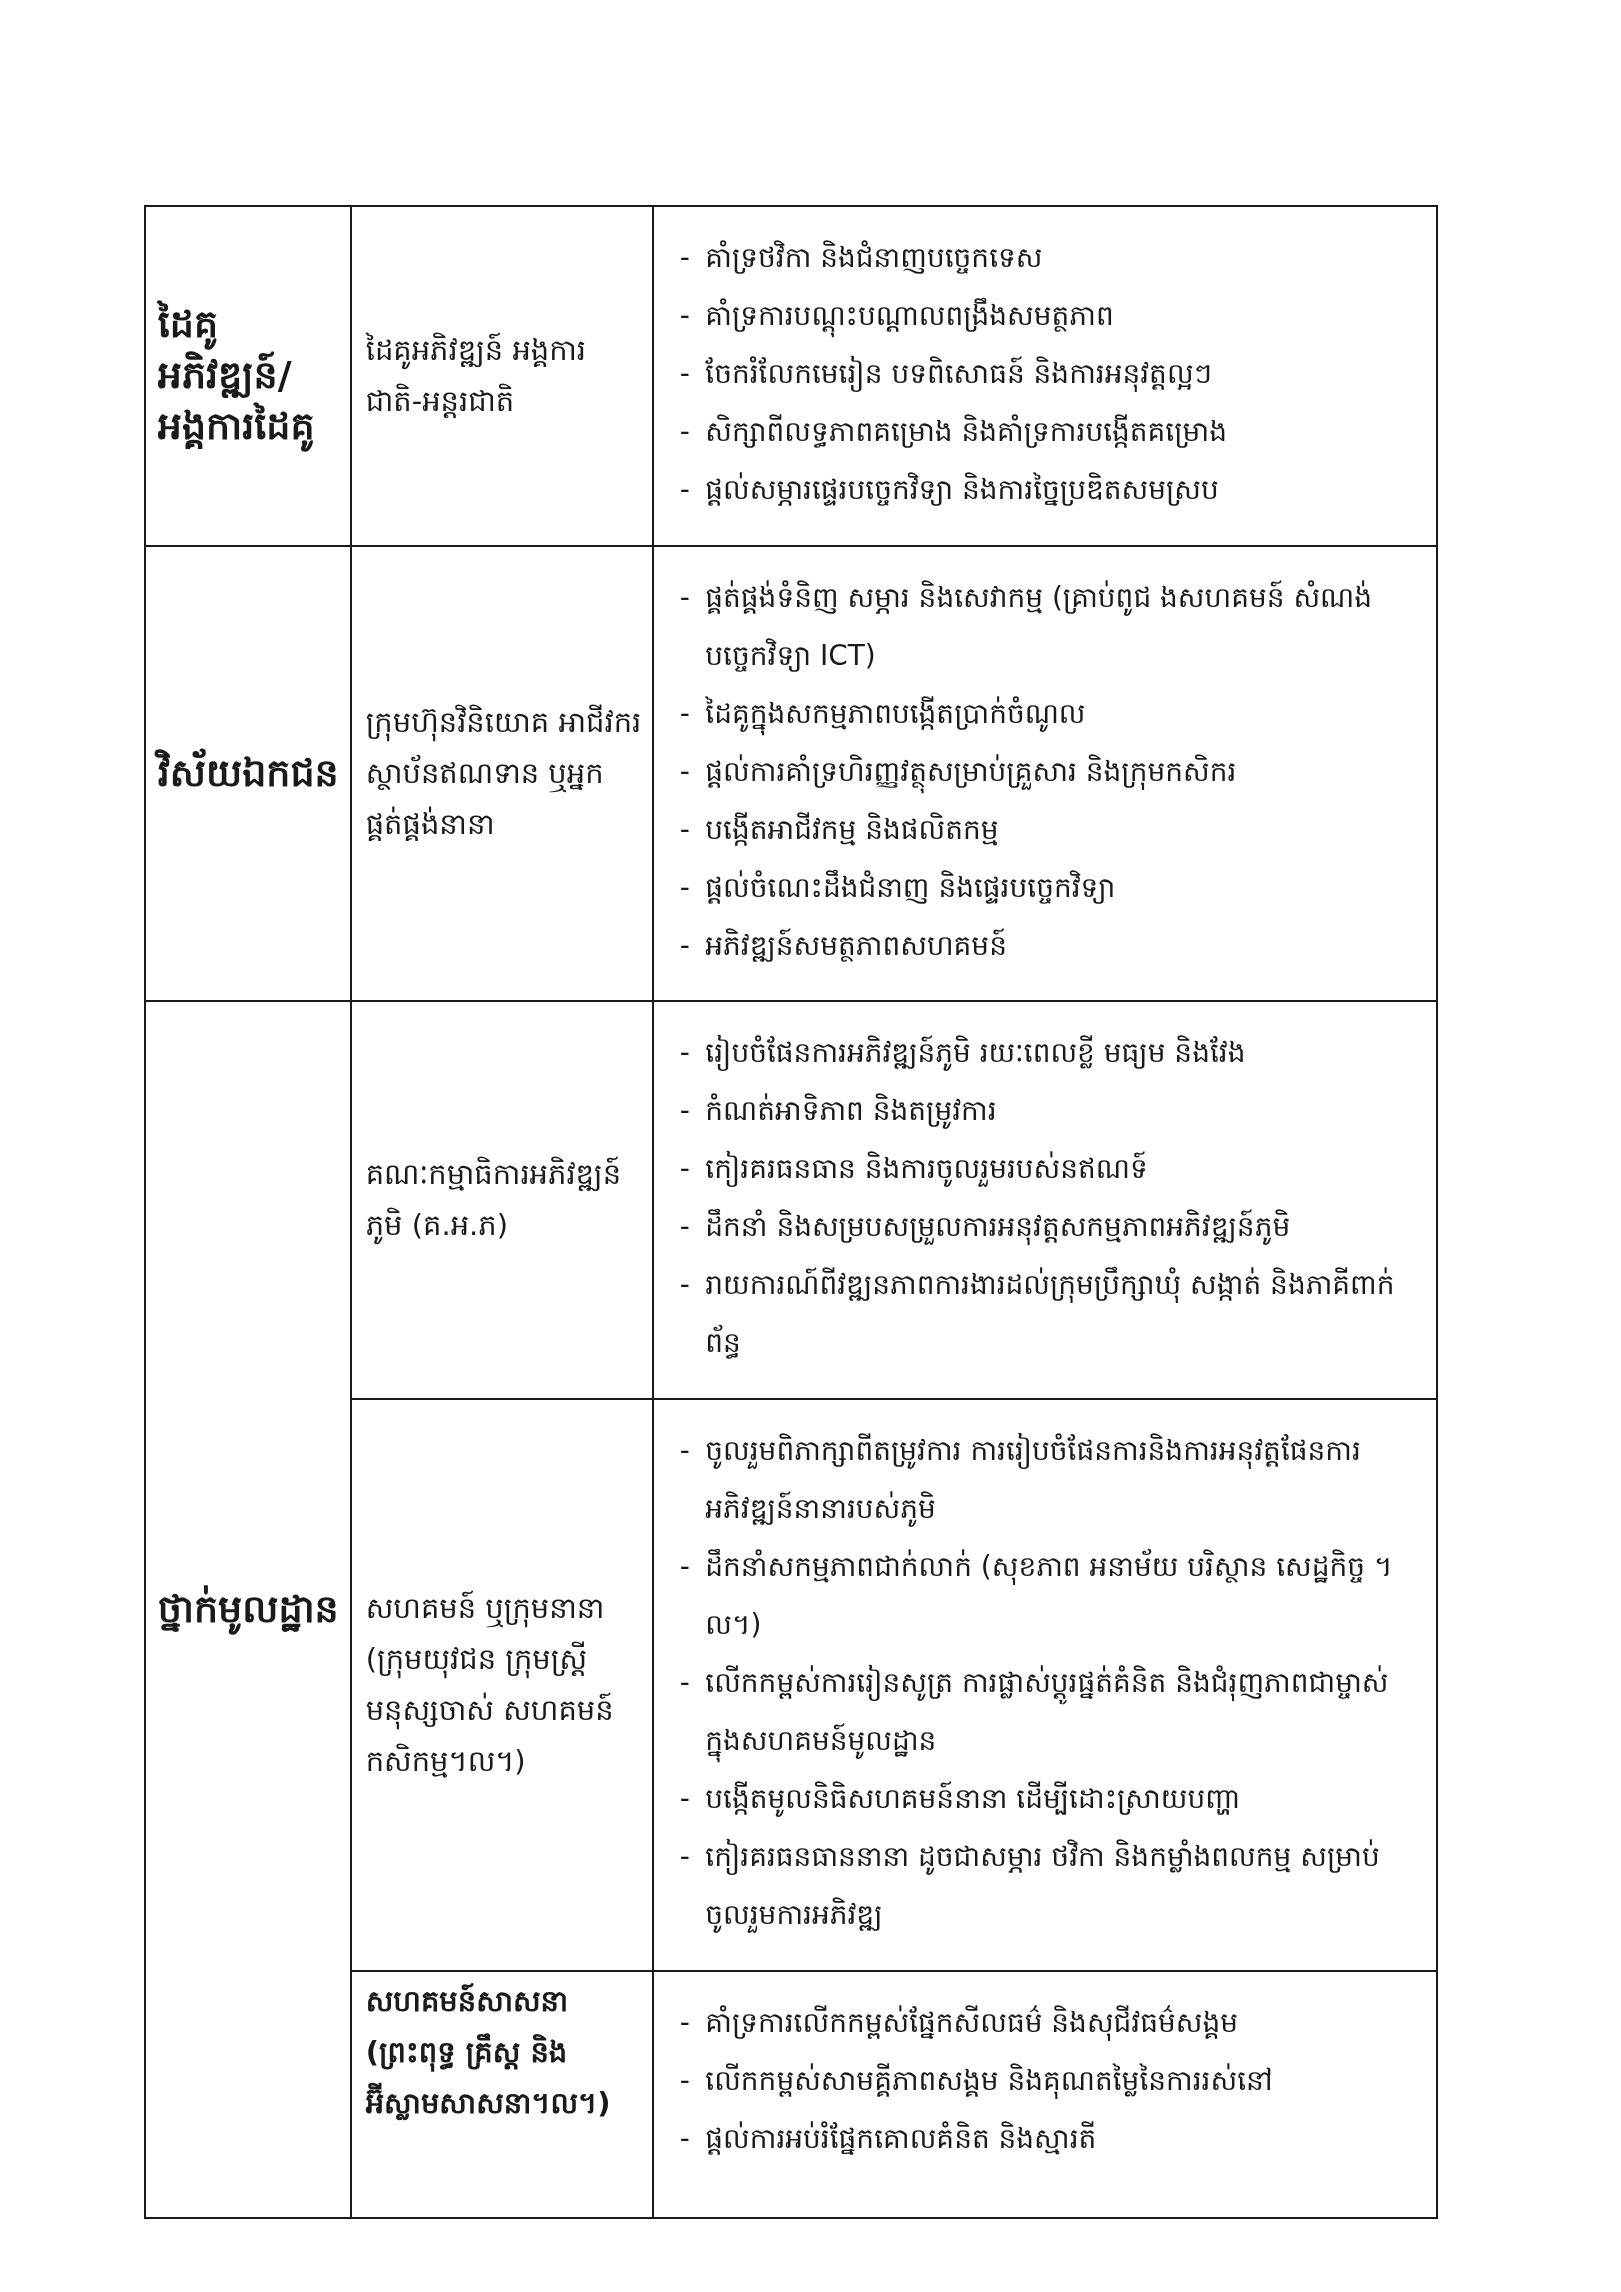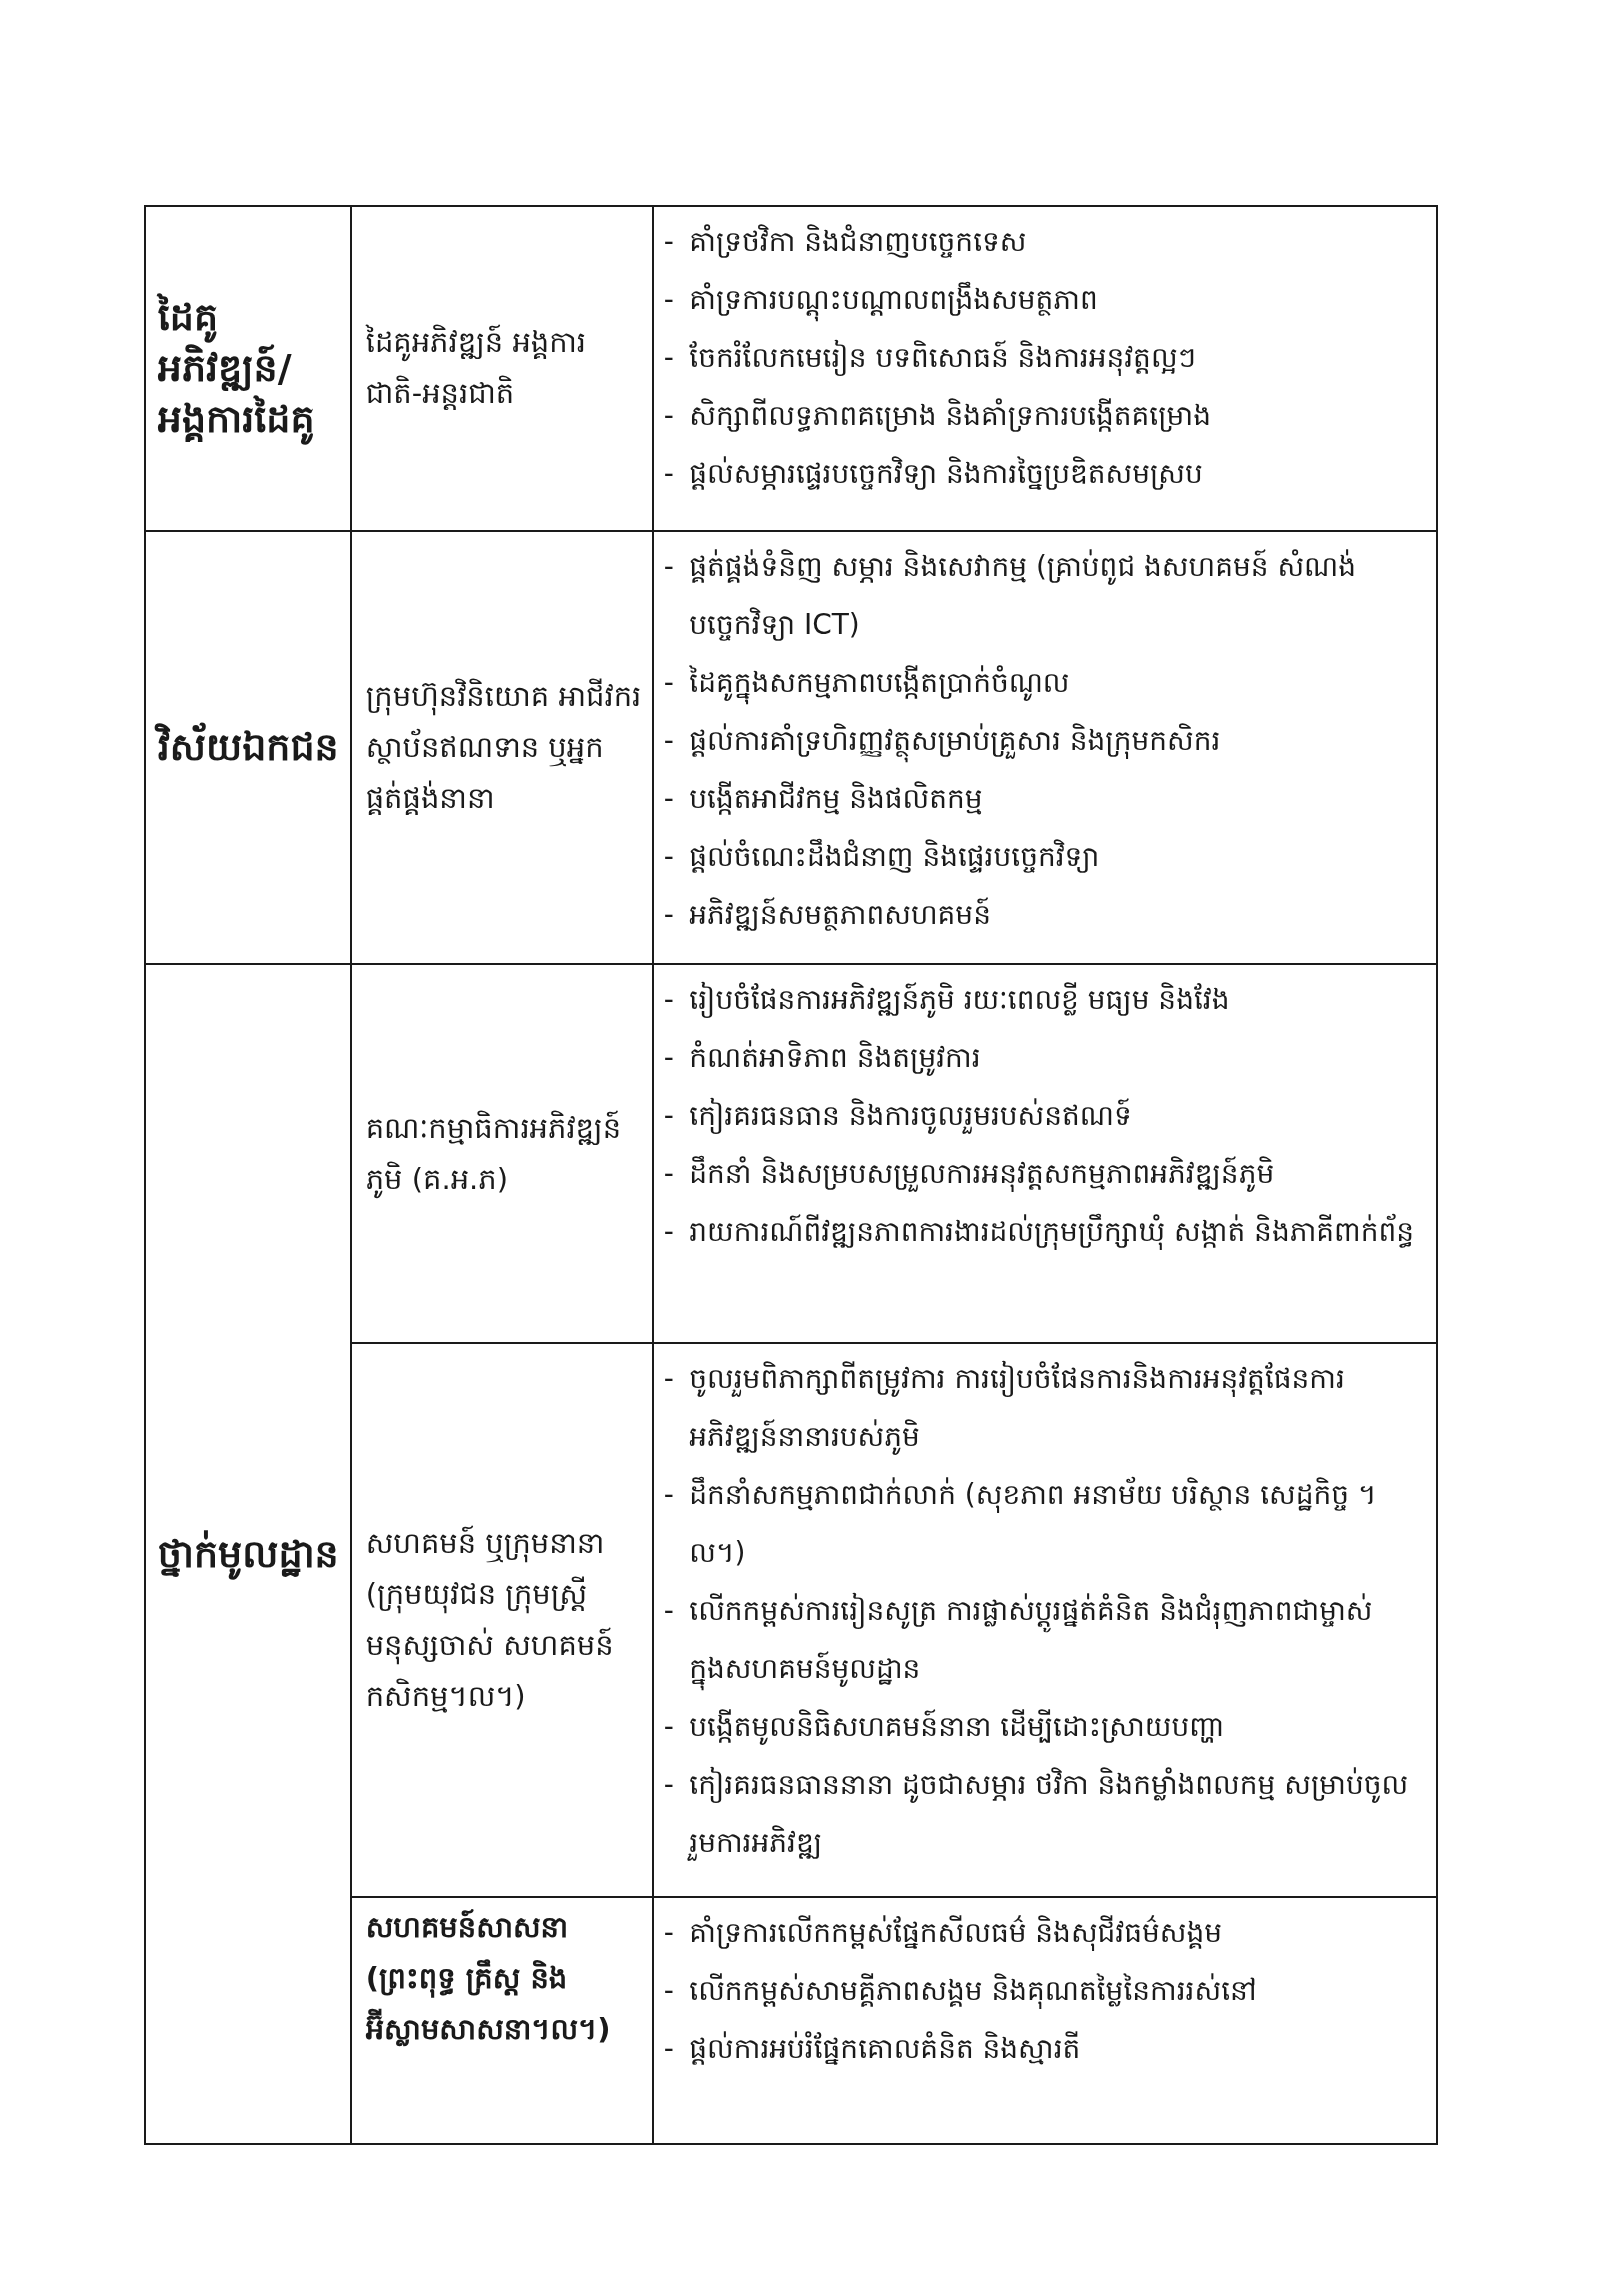"- គាំទ្រថវិកា និងជំនាញបច្ចេកទេស" .roles ul { margin: 0 -> 16px }
